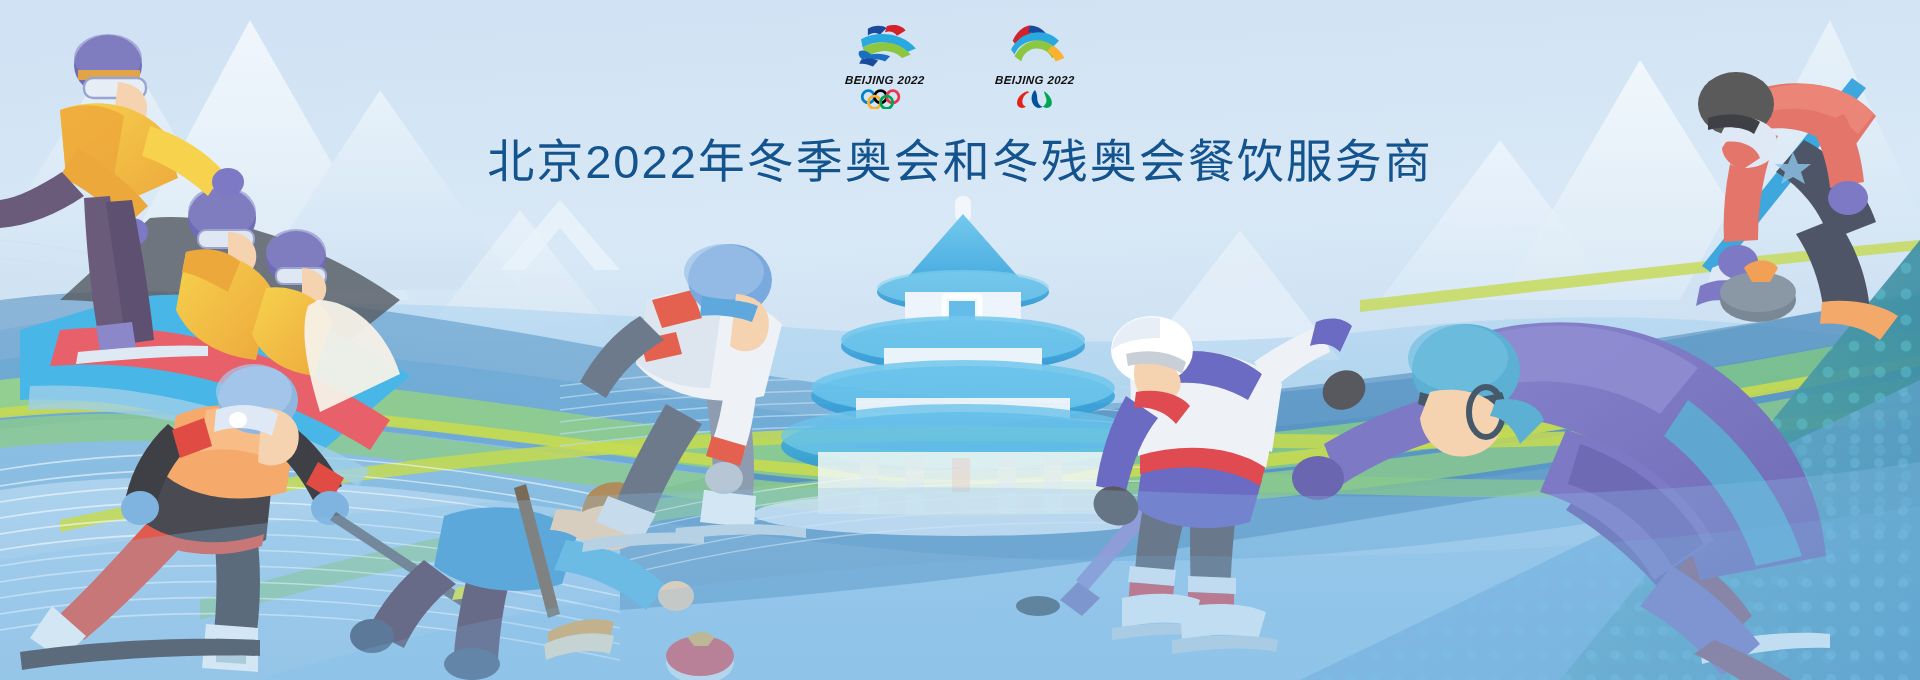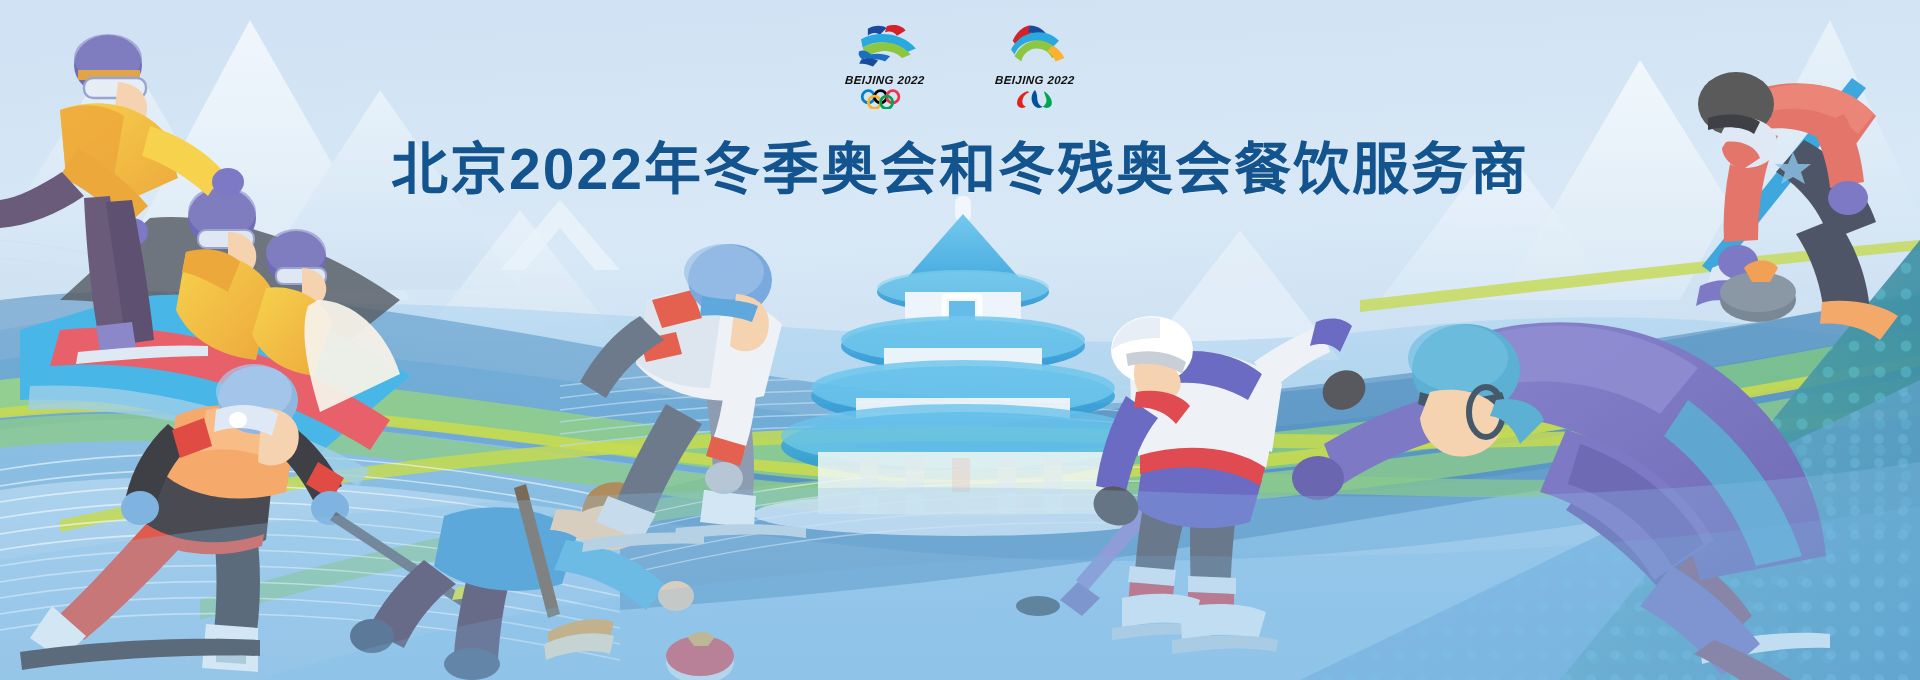"北京2022年冬季奥会和冬残奥会餐饮服务商" #page-title { font-size: 57px -> 47px; font-weight: bold -> normal }
